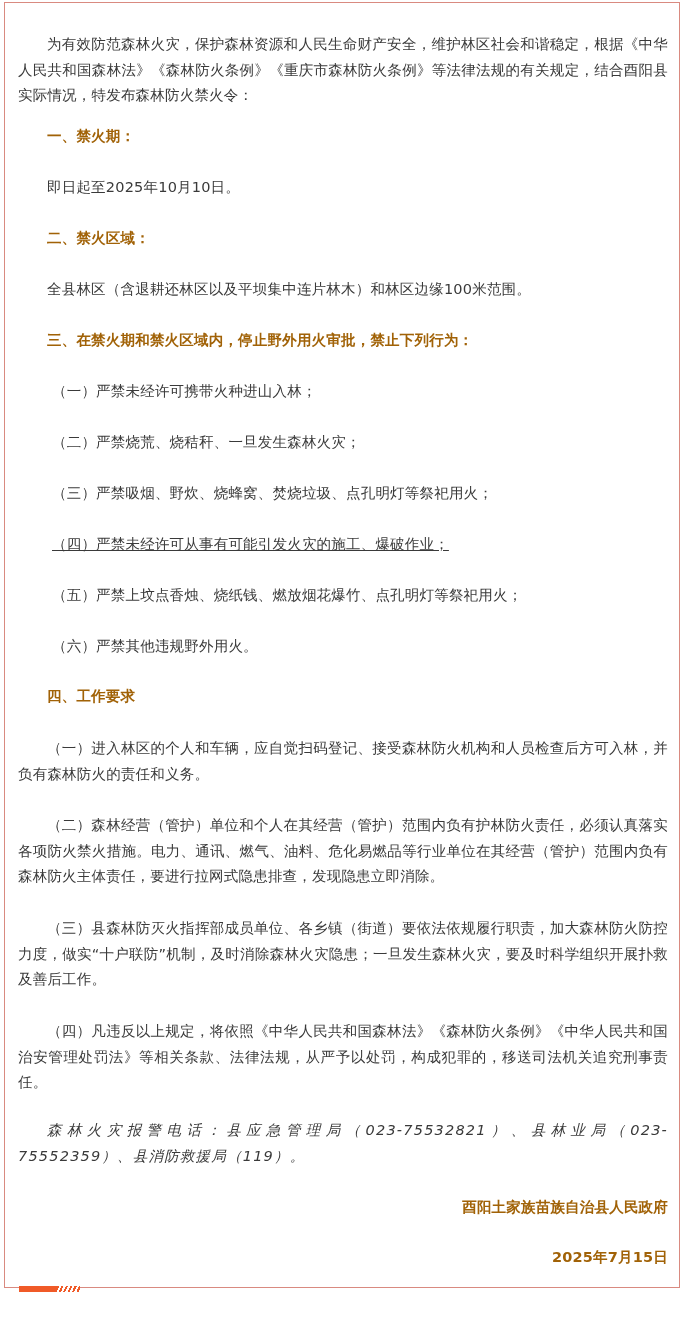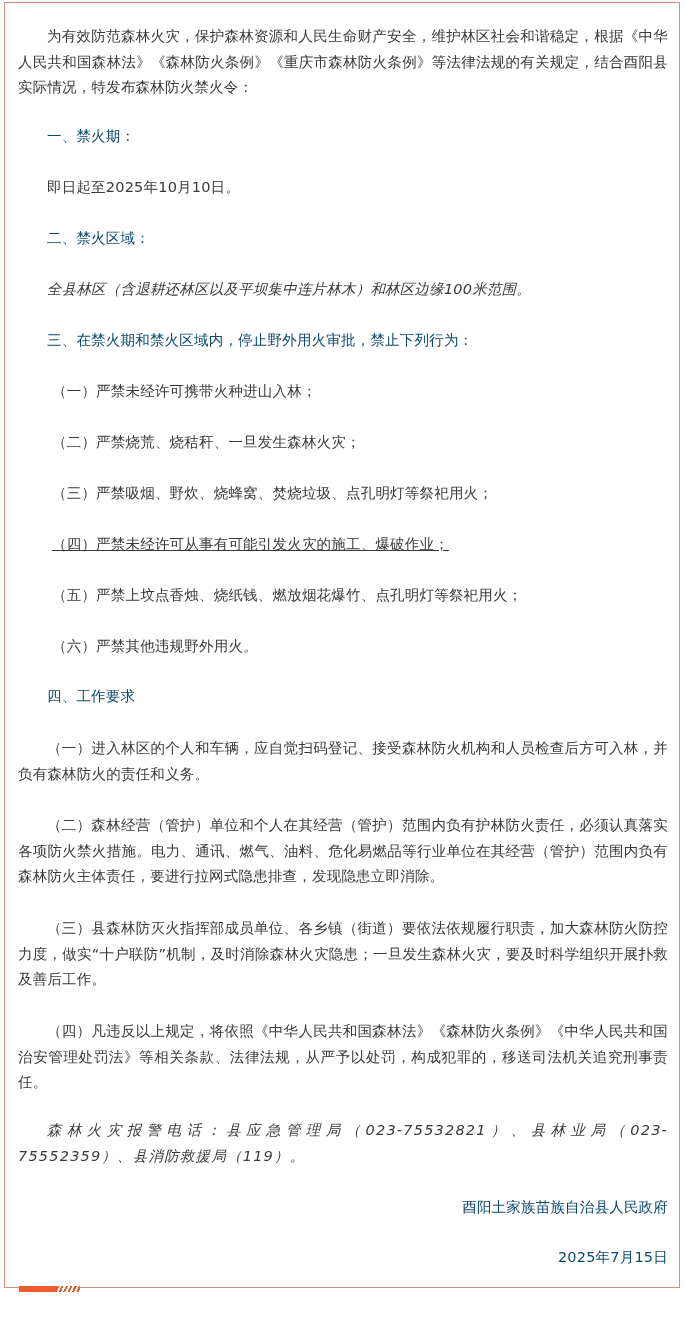"为有效防范森林火灾，保护森林资源和人民生命财产安全，维护林区社会和谐稳定，根据《" div.p { top: 24px -> 32px }
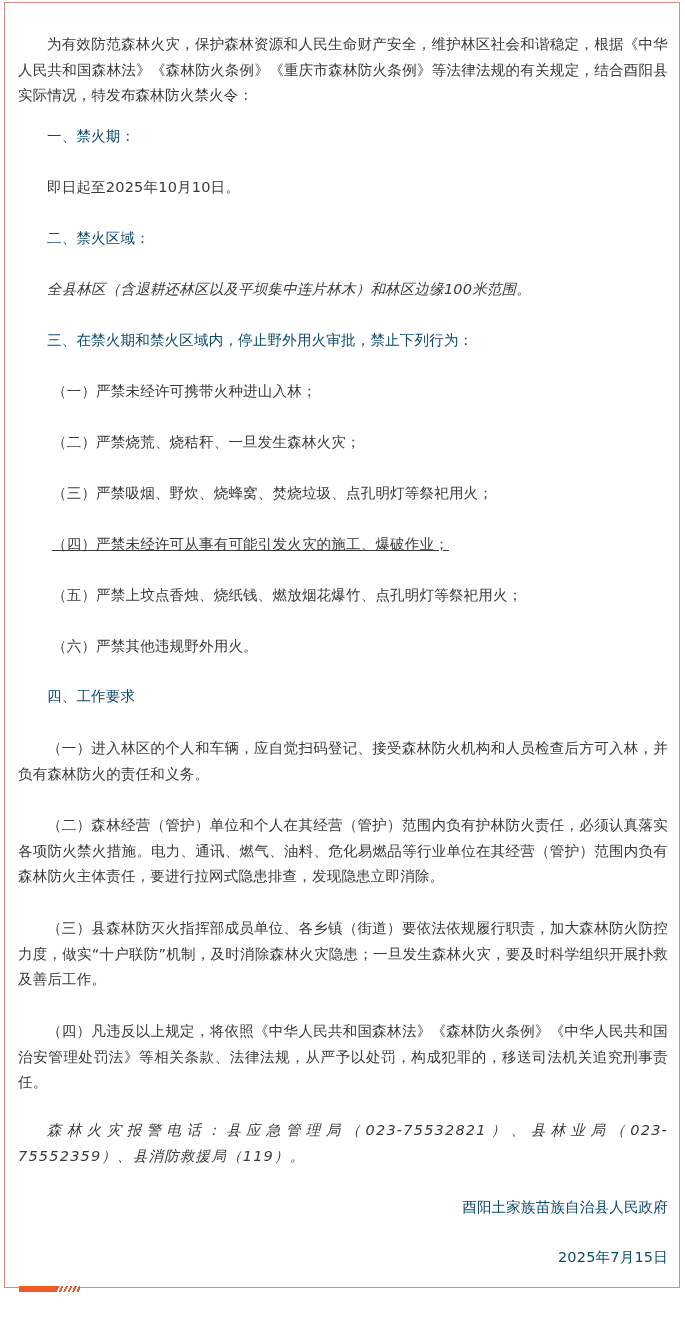"一、禁火期：" .bold { color: #0c4a6e -> #a16207; font-weight: normal -> bold }
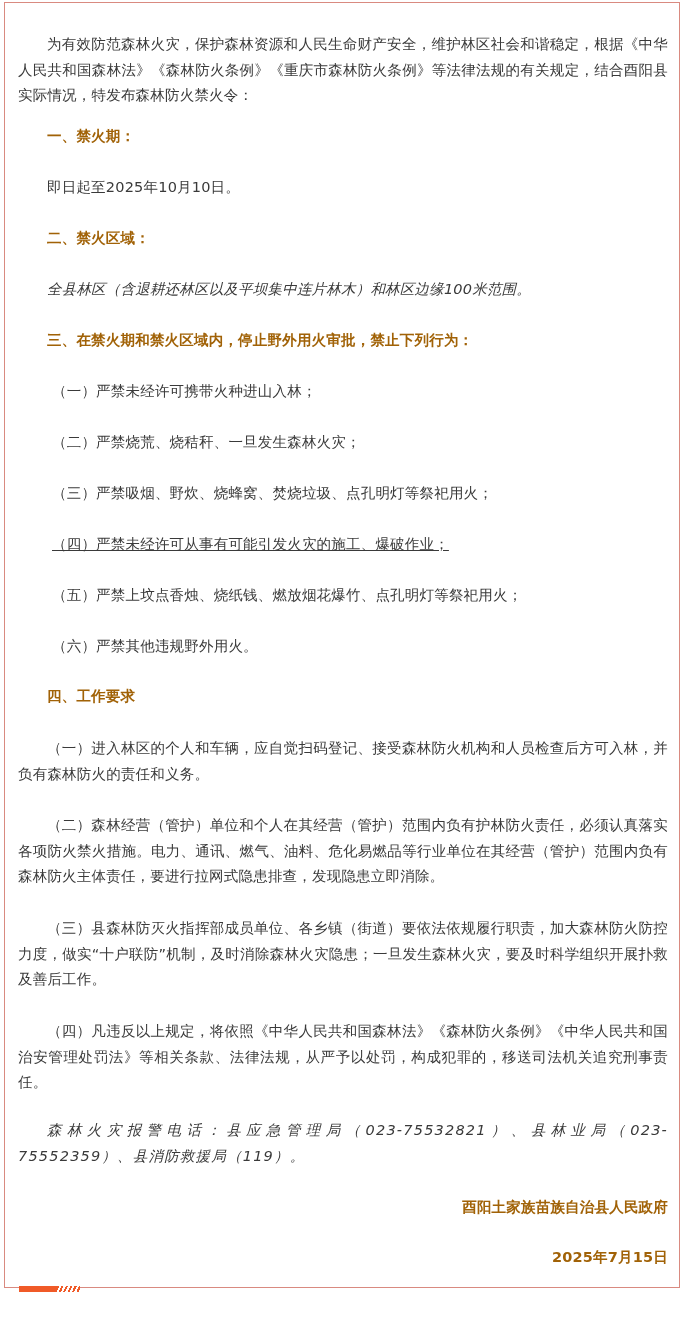"全县林区（含退耕还林区以及平坝集中连片林木）和林区边缘100米范围。" div.p { font-style: italic -> none }
